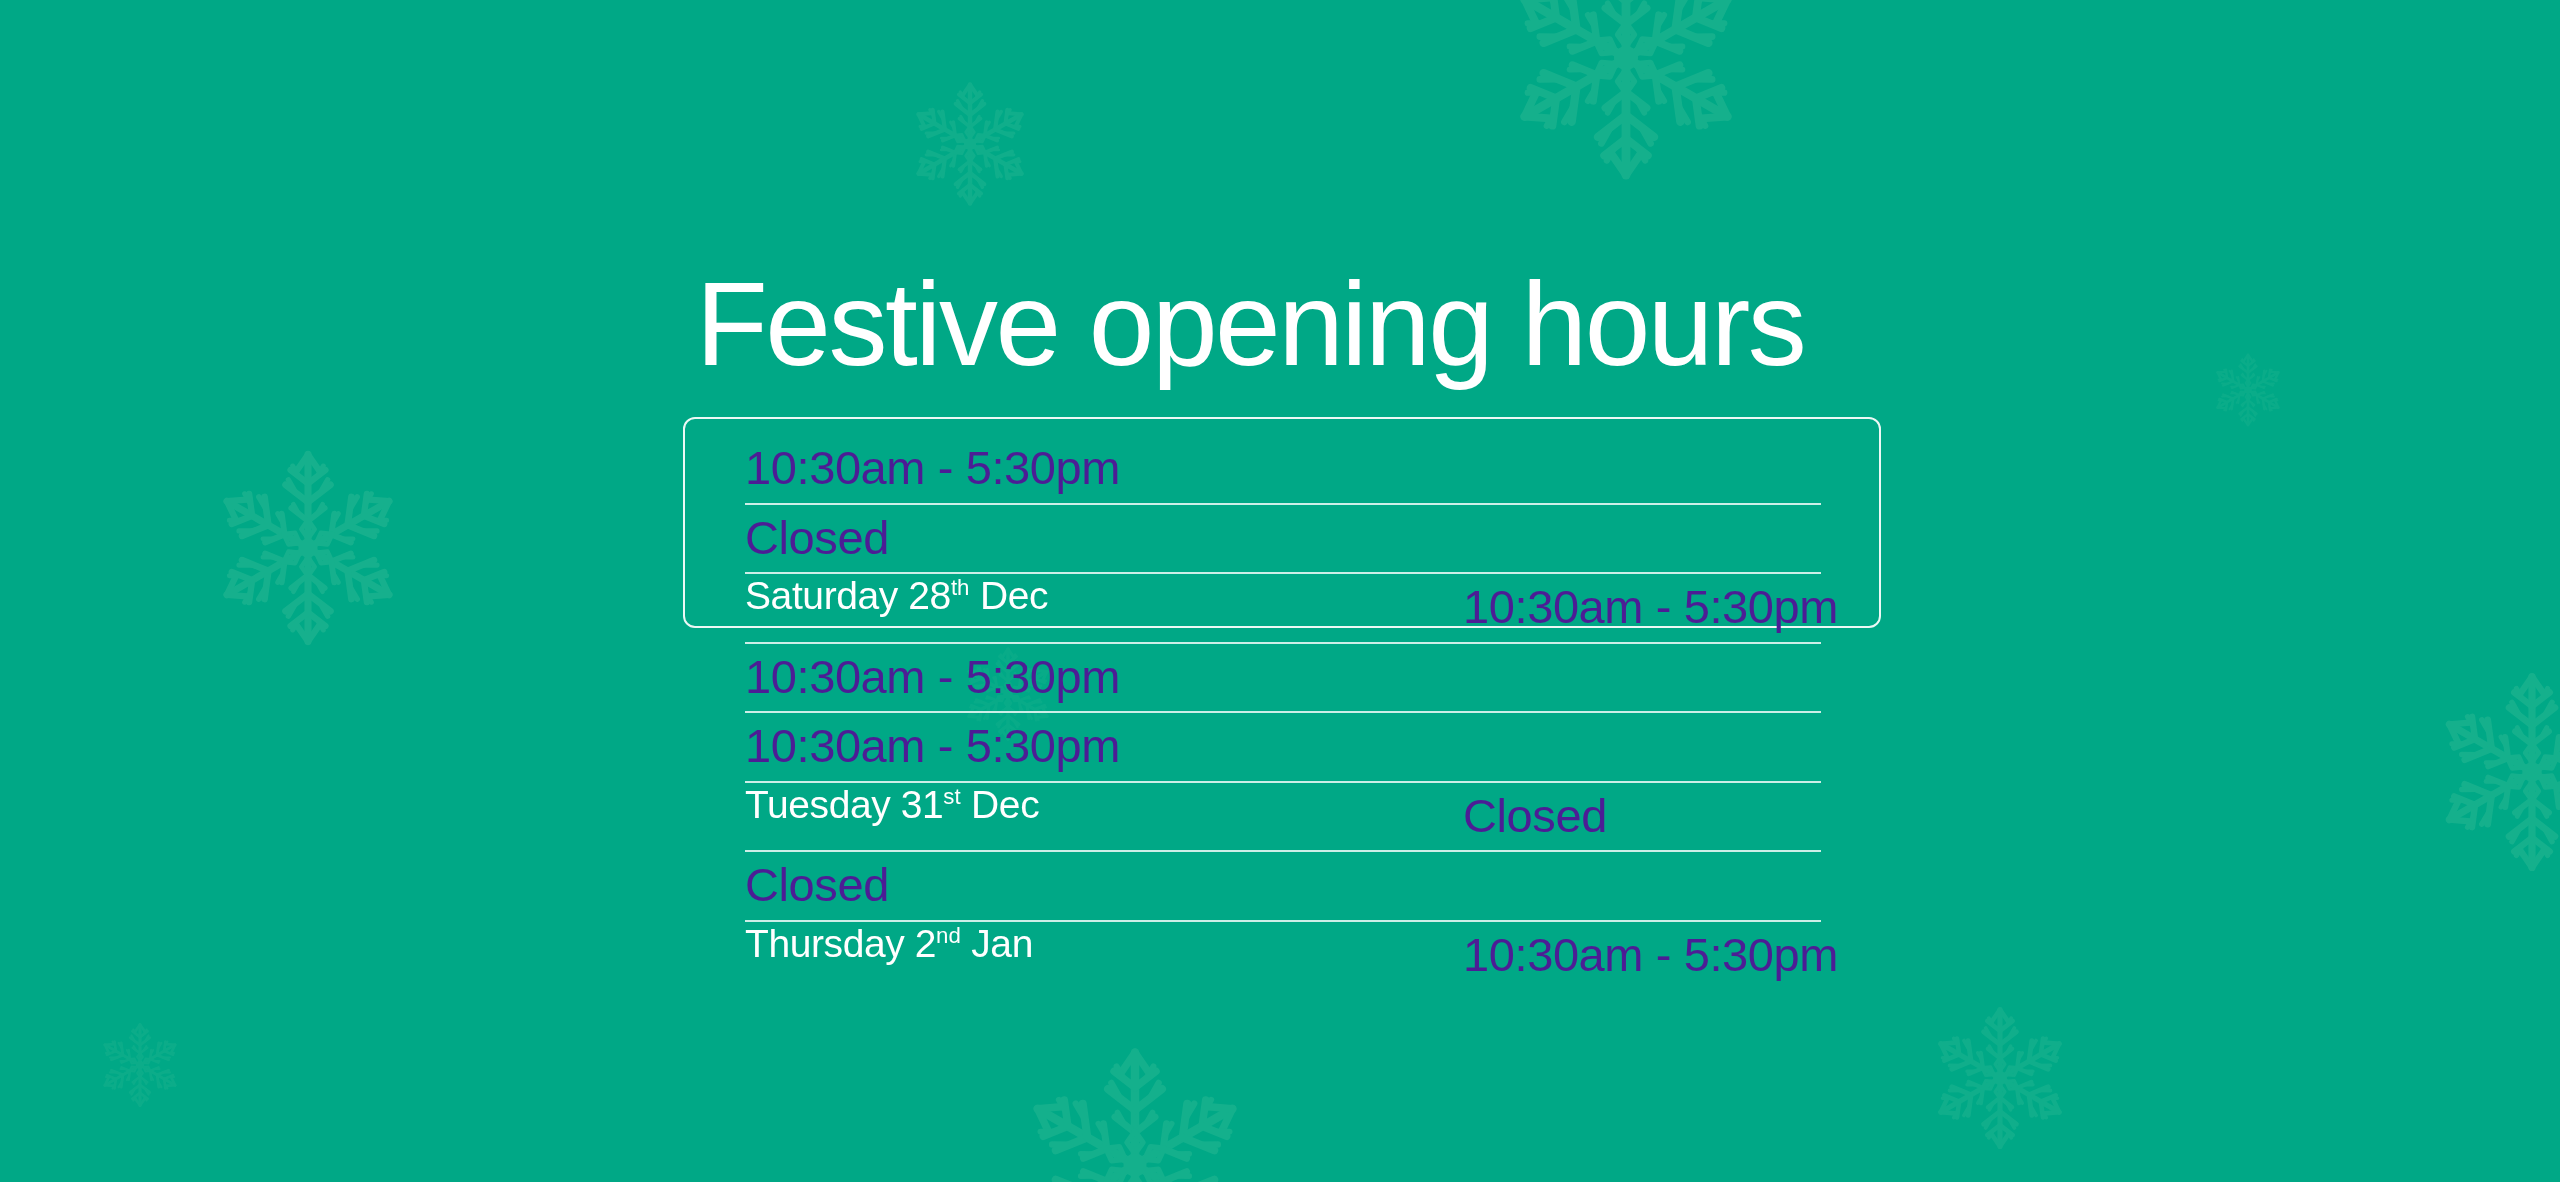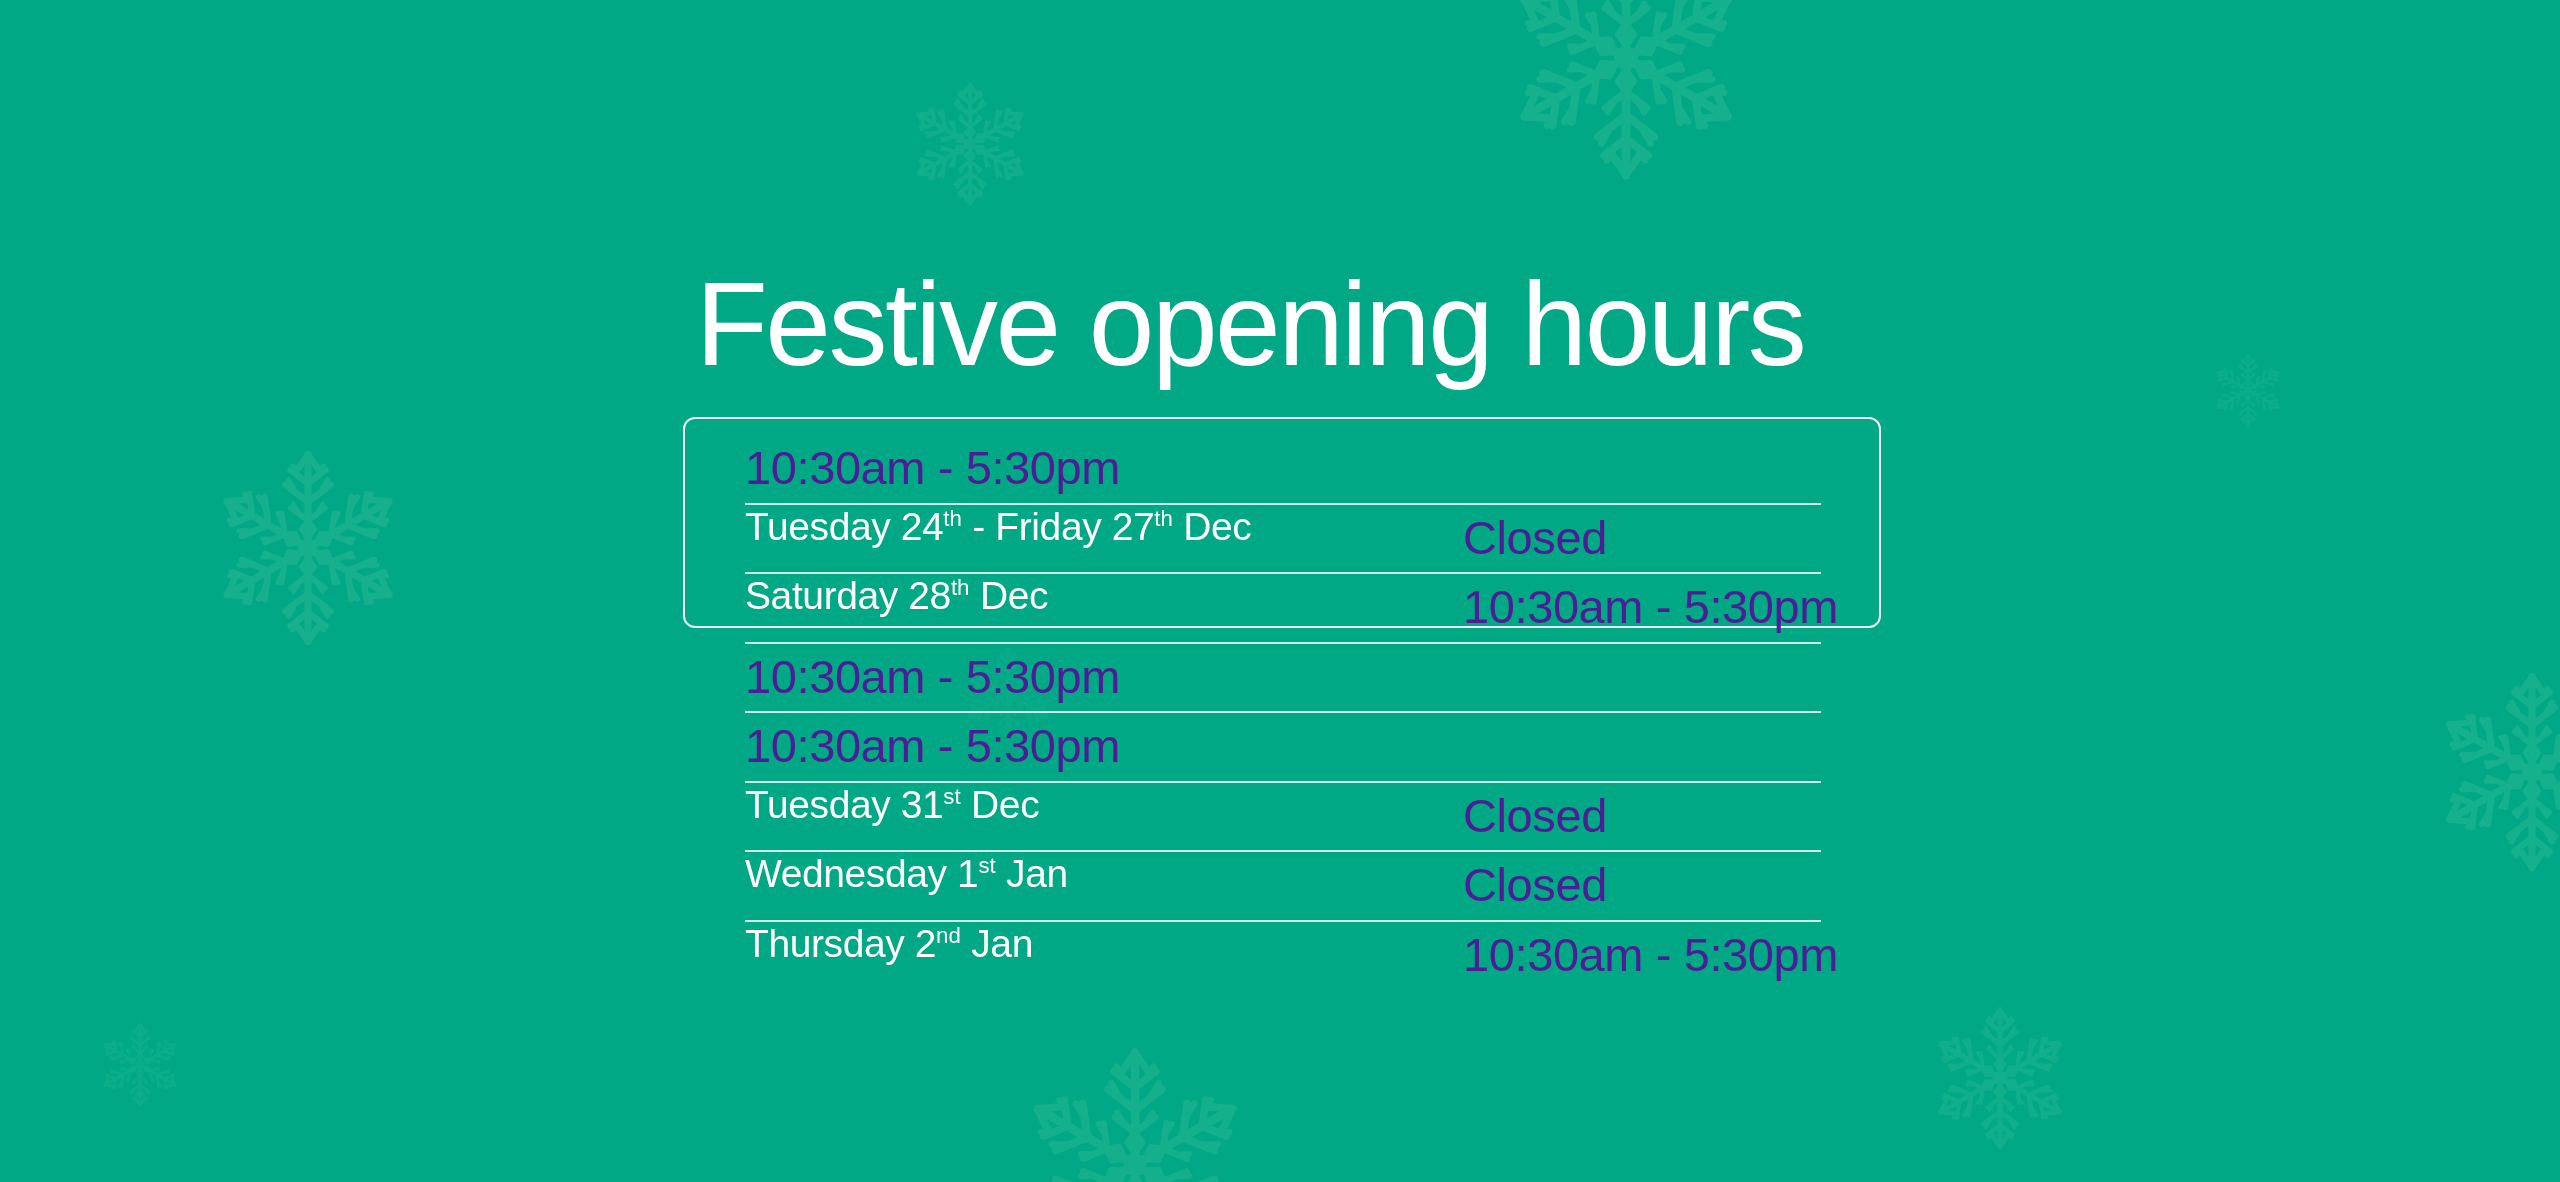"Tuesday 24th - Friday 27th" div.day-cell { html: <div>Tuesday 24<sup>th</sup> - Friday 27<sup>th</sup> Dec</div> -> none }
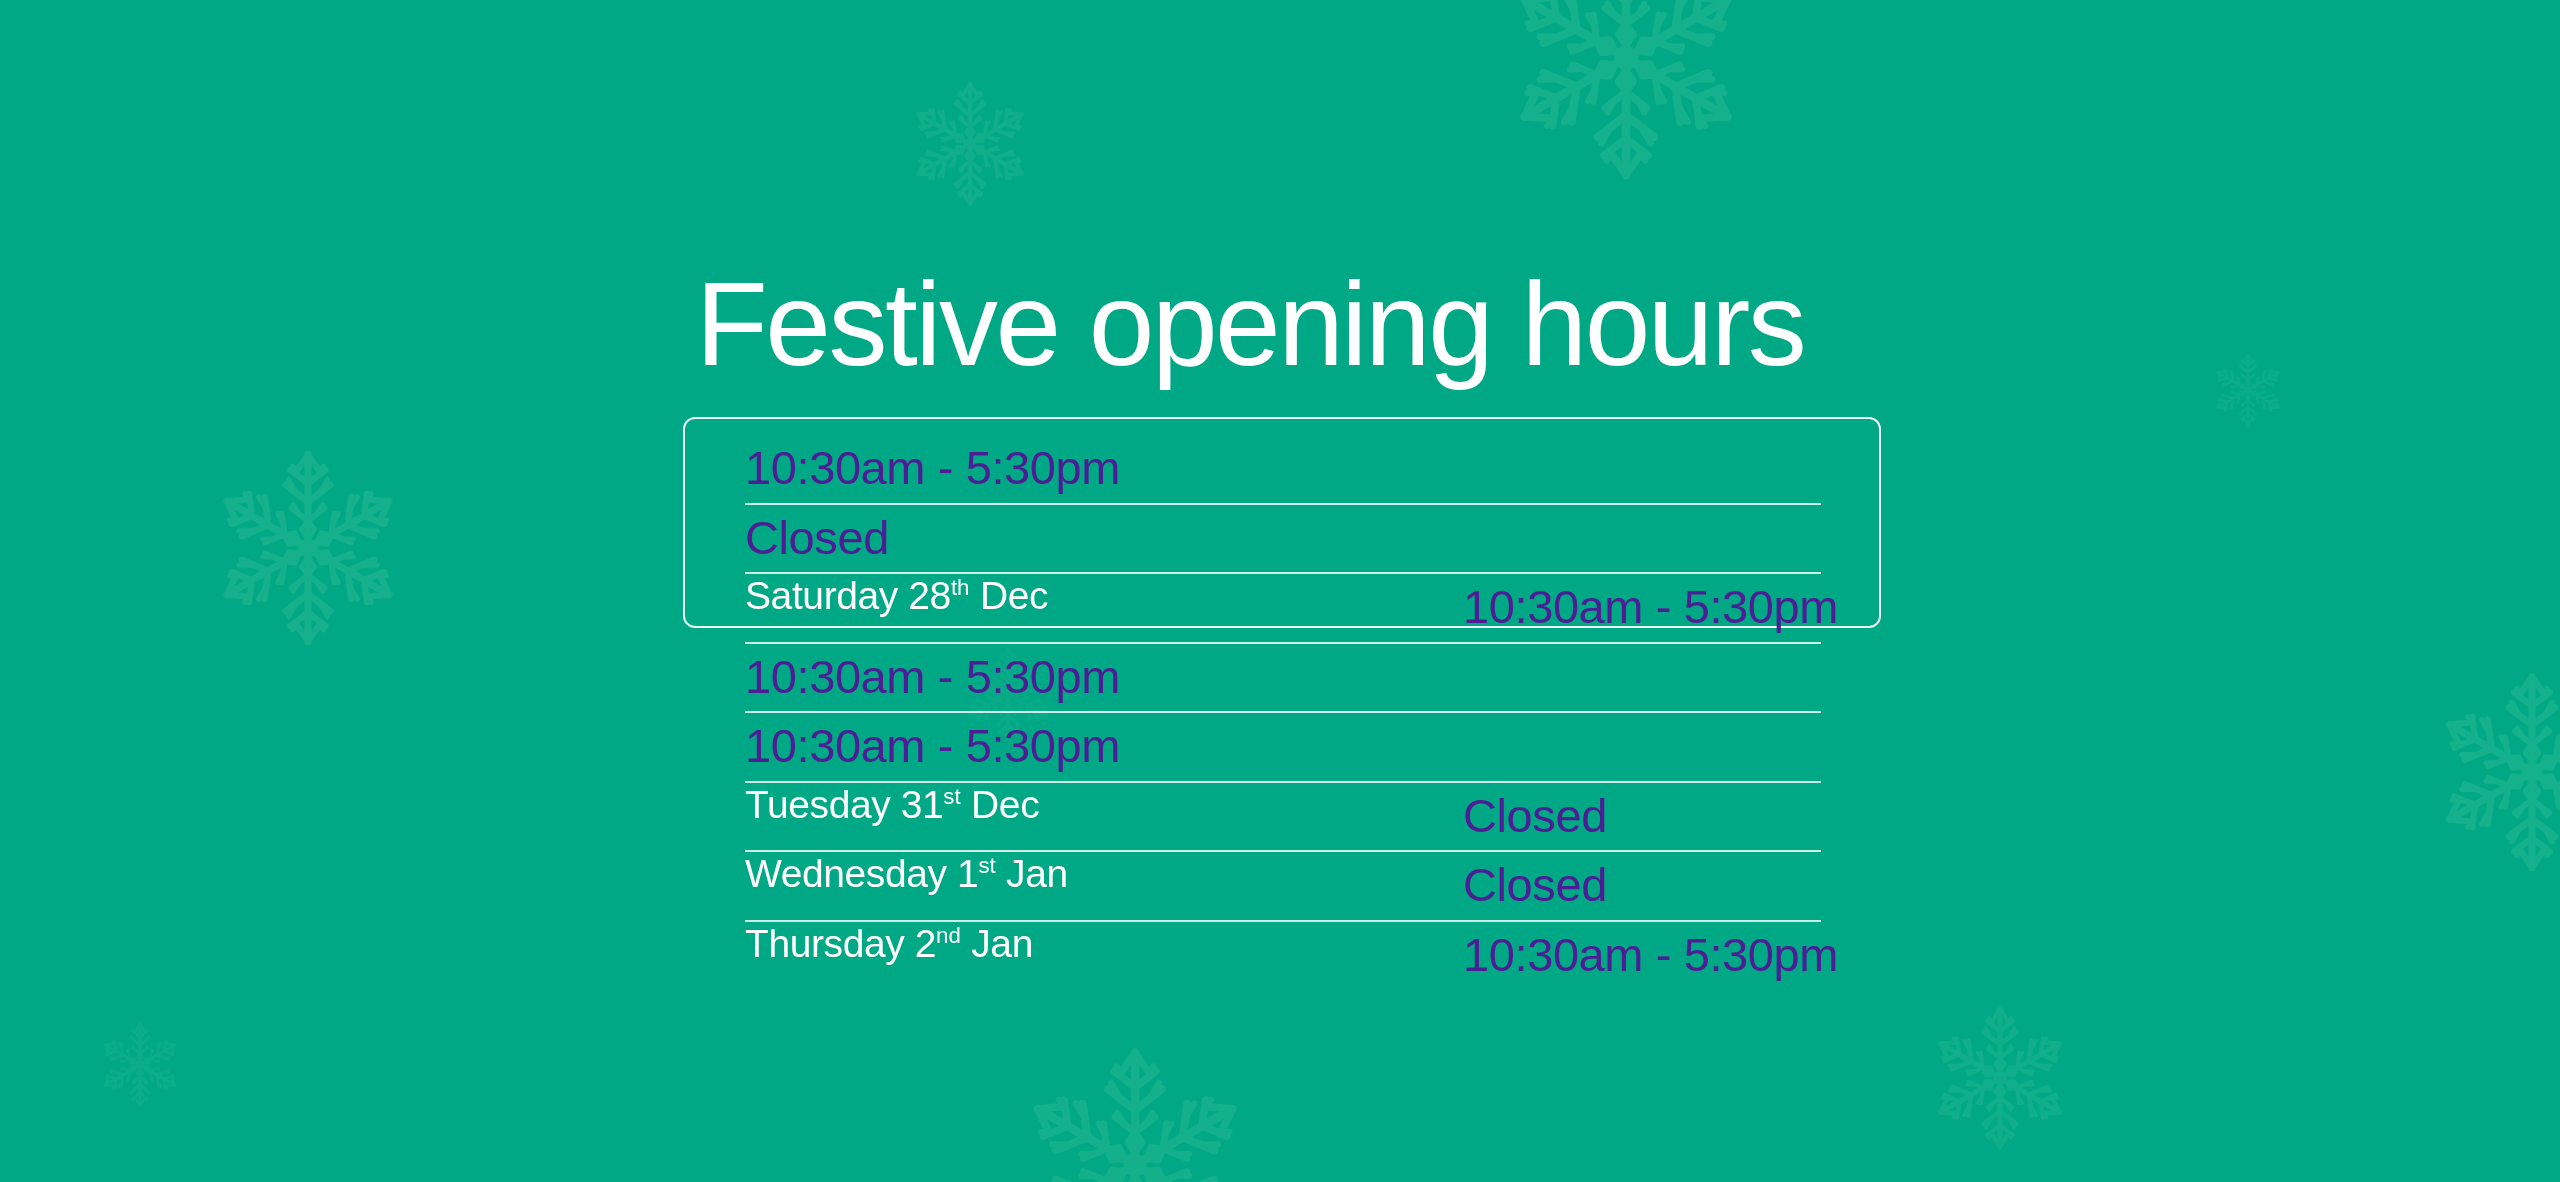"Wednesday 1st Jan" div.day-cell { html: <div>Wednesday 1<sup>st</sup> Jan</div> -> none }
